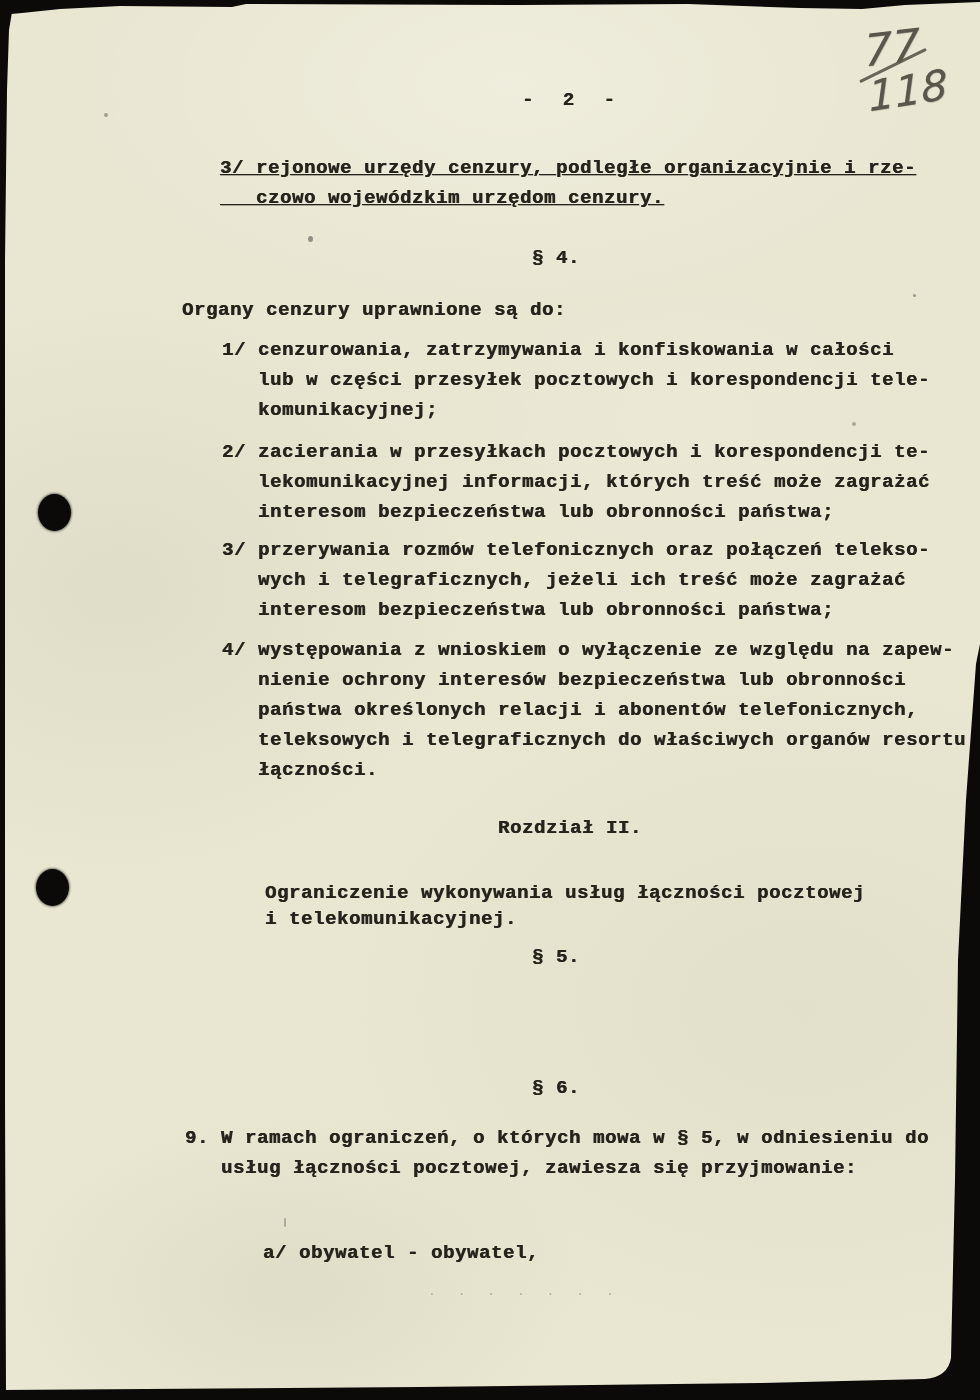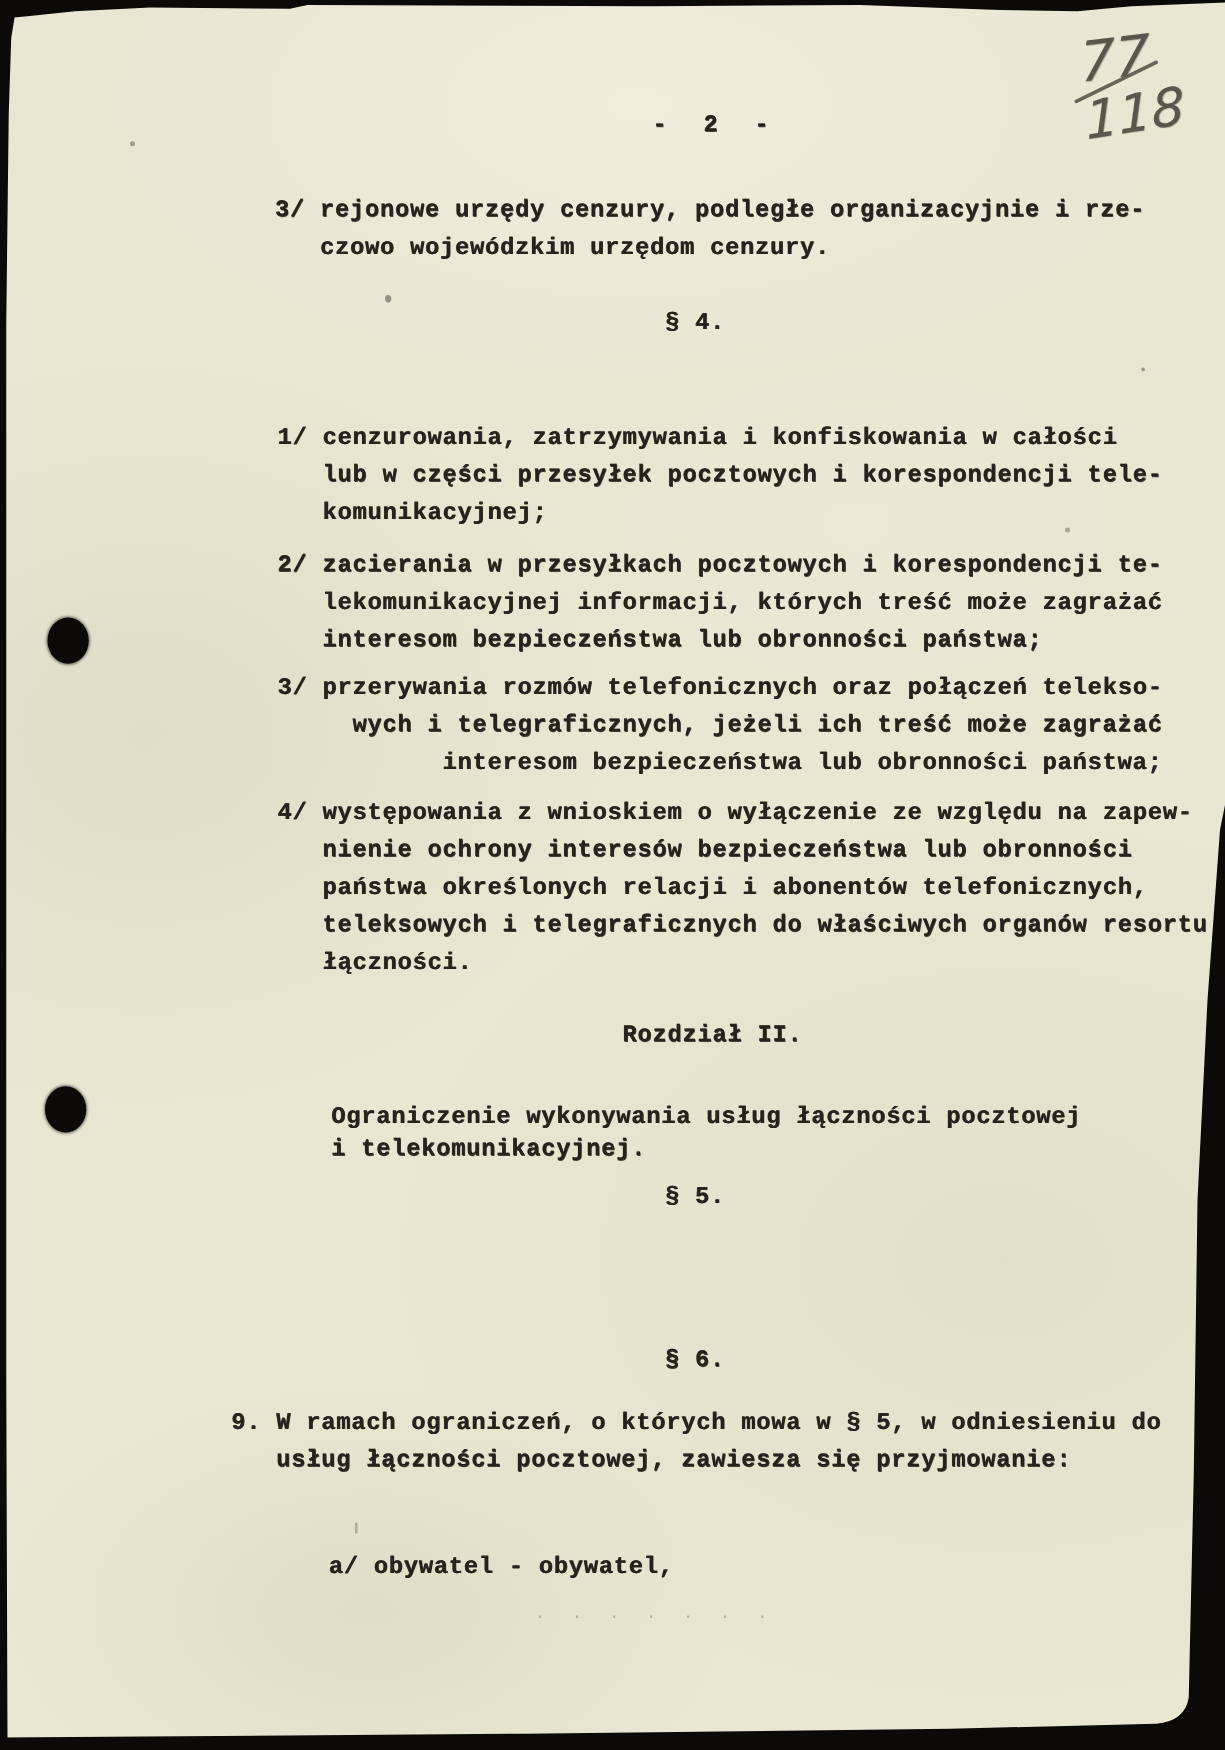"3/ rejonowe urzędy cenzury, podległe" div.tw { text-decoration: none -> underline }
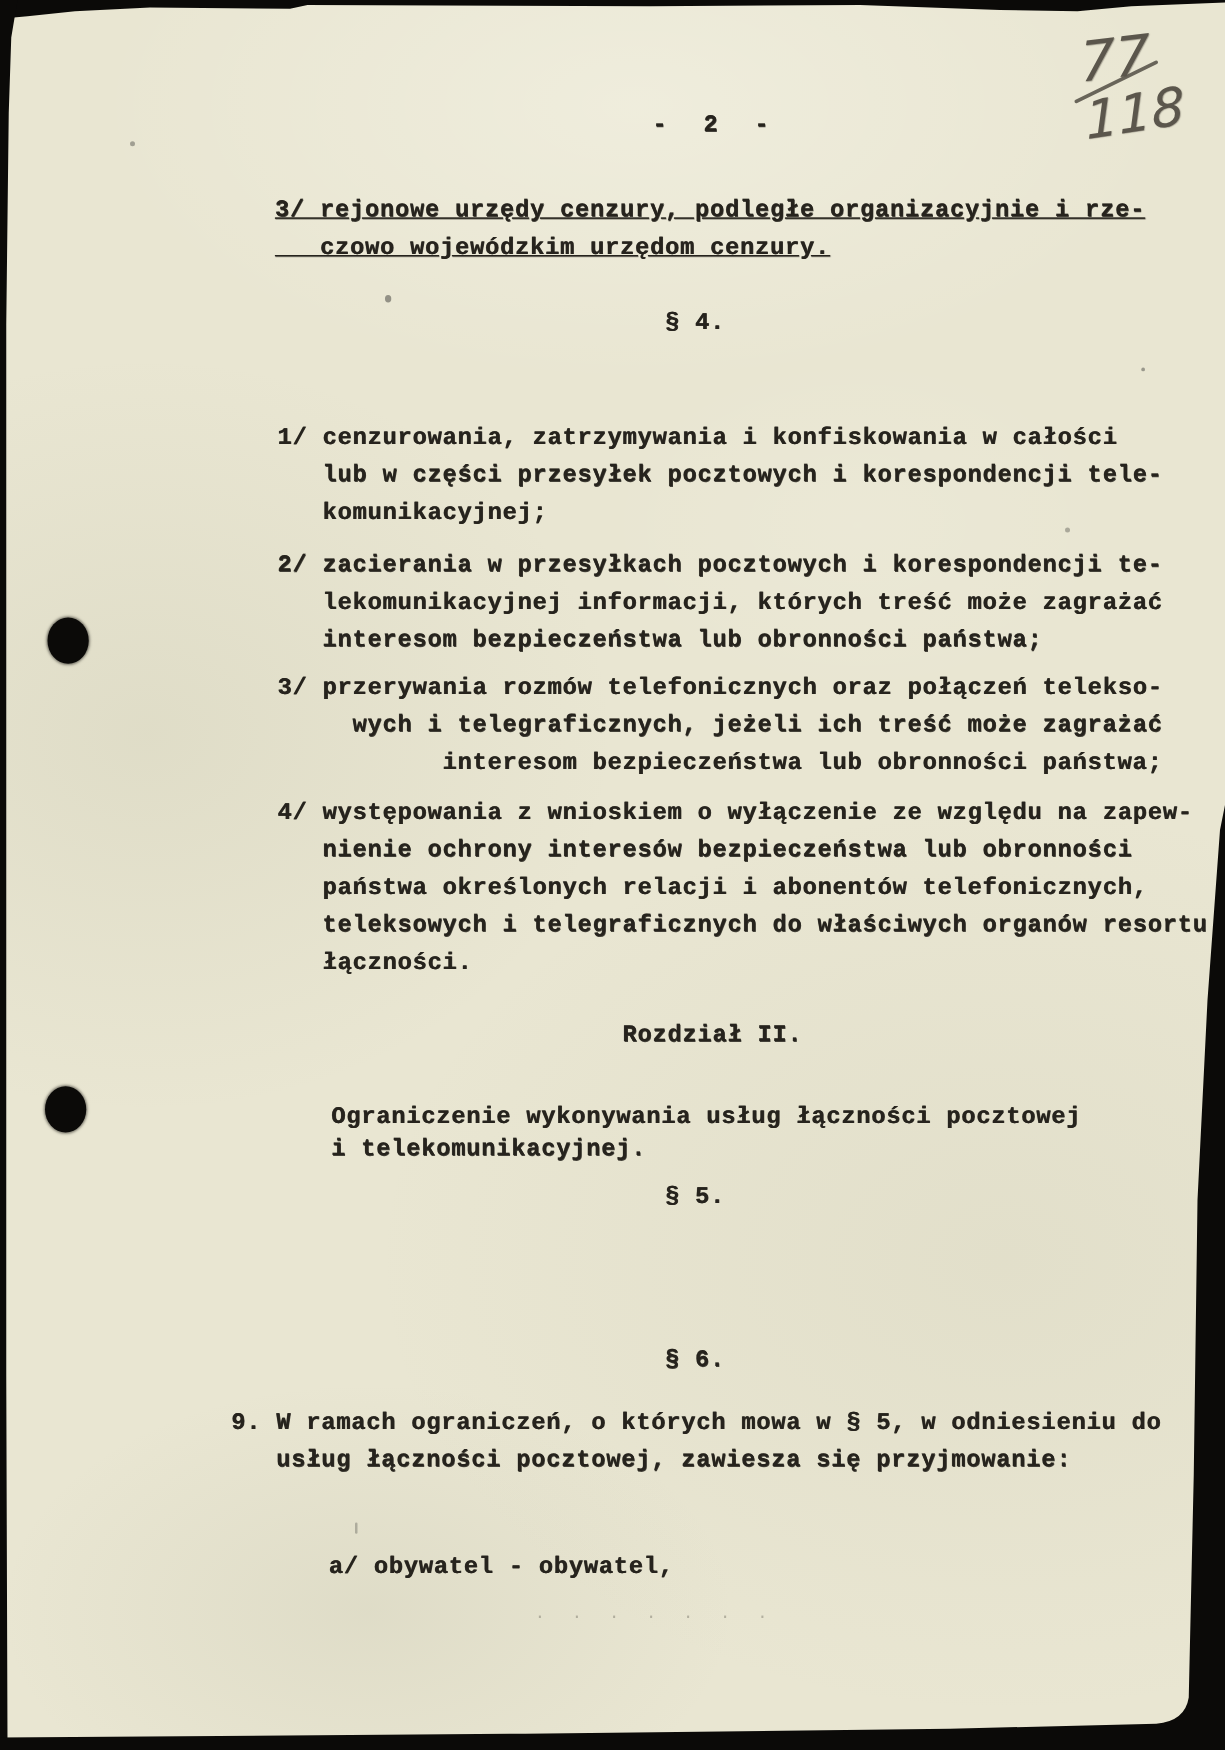"Organy cenzury uprawnione są do:" div.tw { html: none -> <div>Organy cenzury uprawnione są do:</div> }
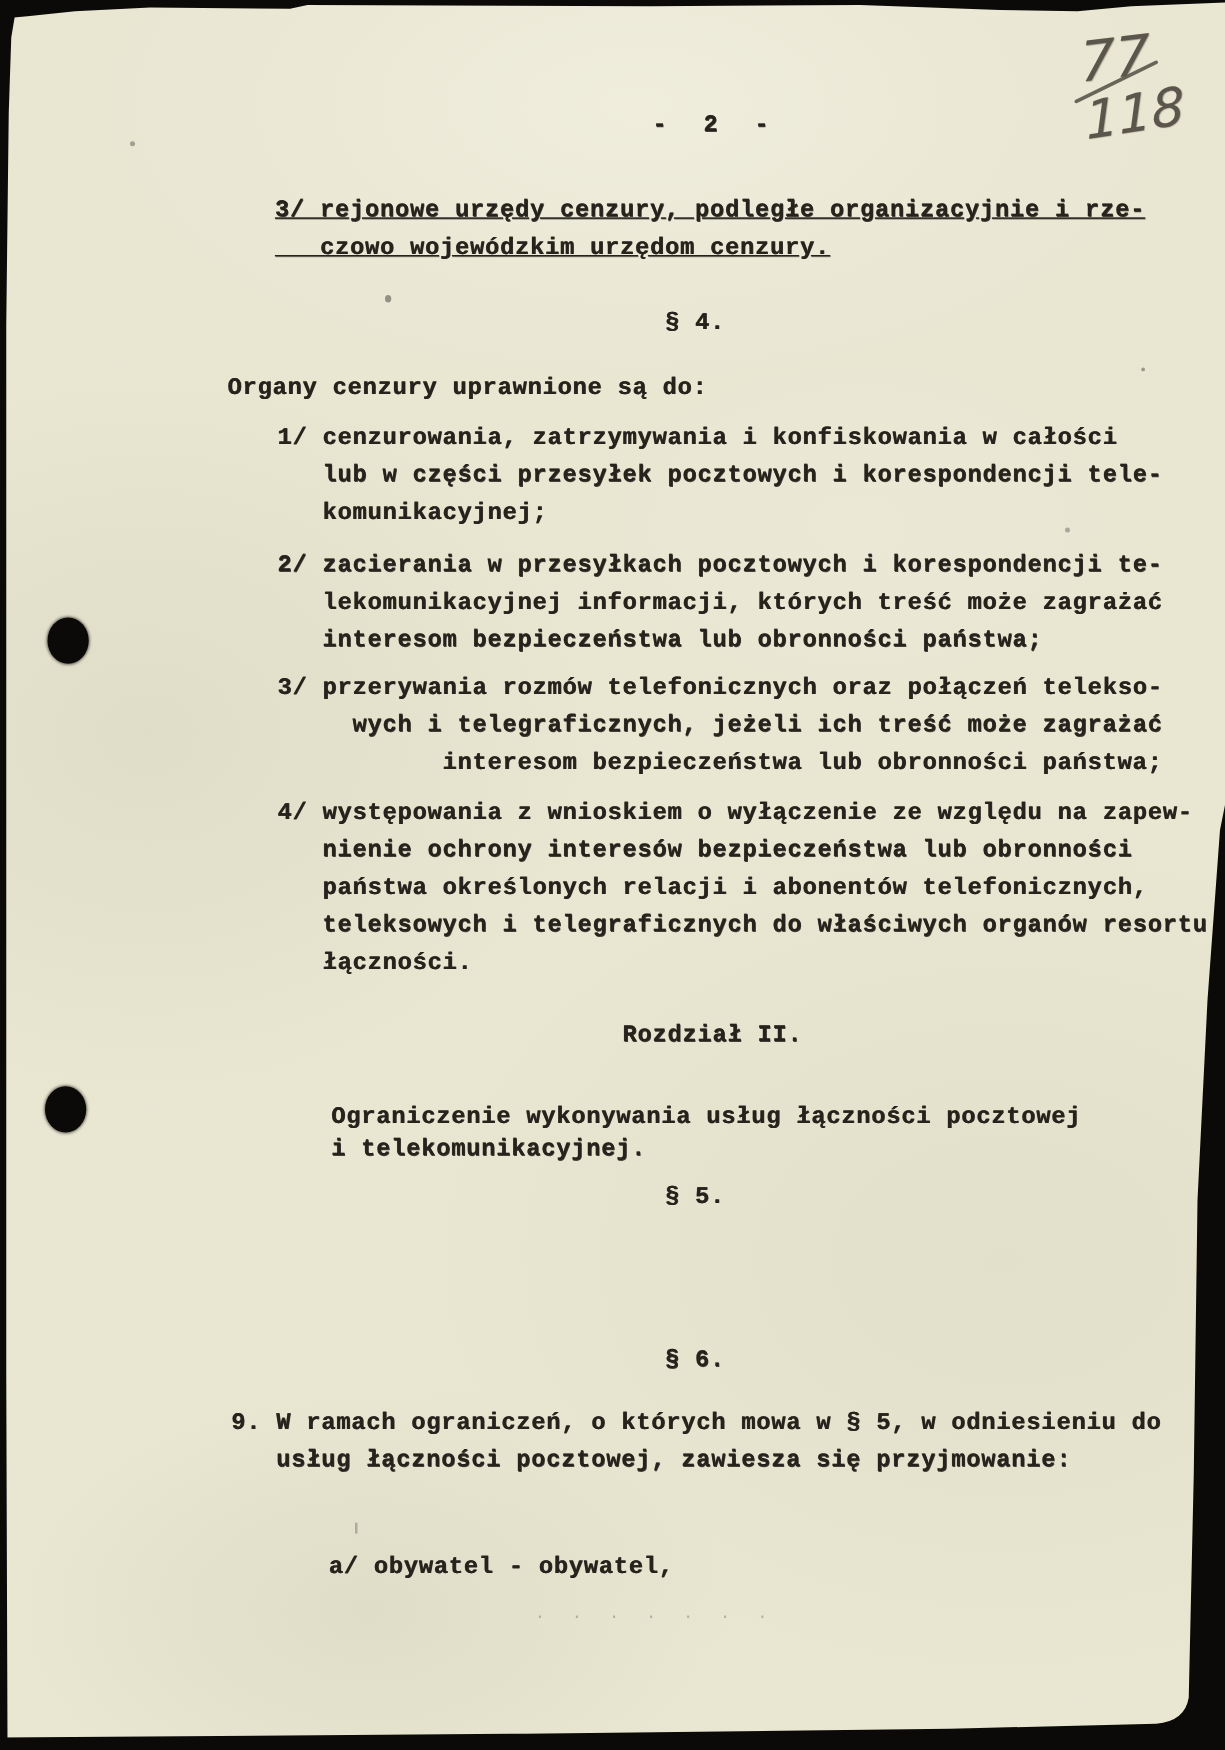"3/ przerywania rozmów telefonicznych" div.tw { text-align: right -> none }
